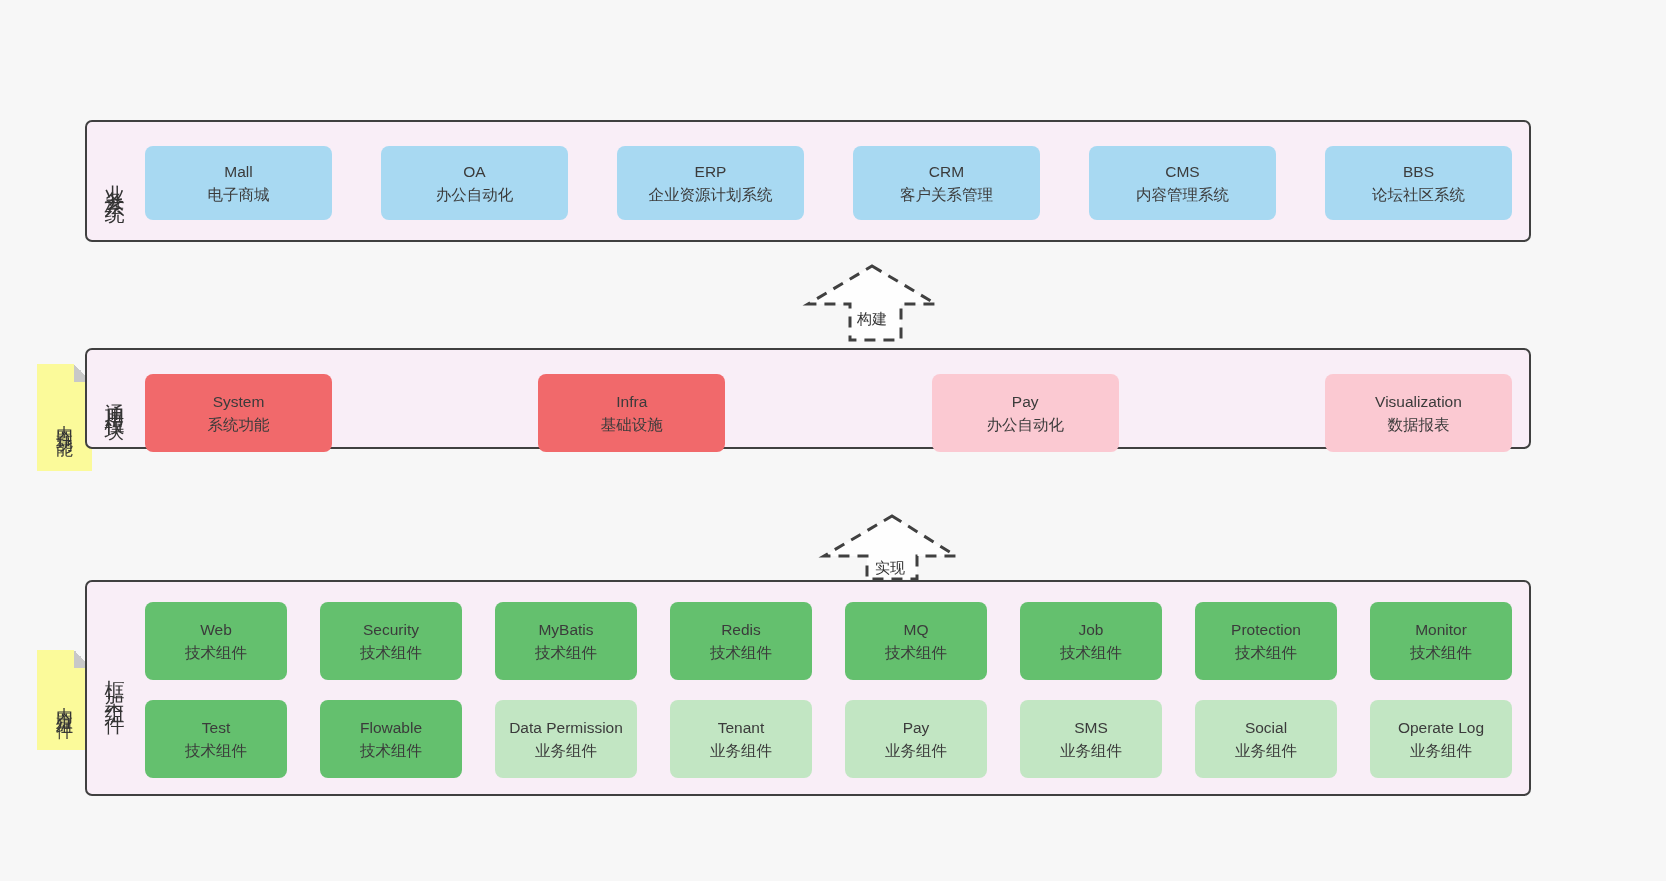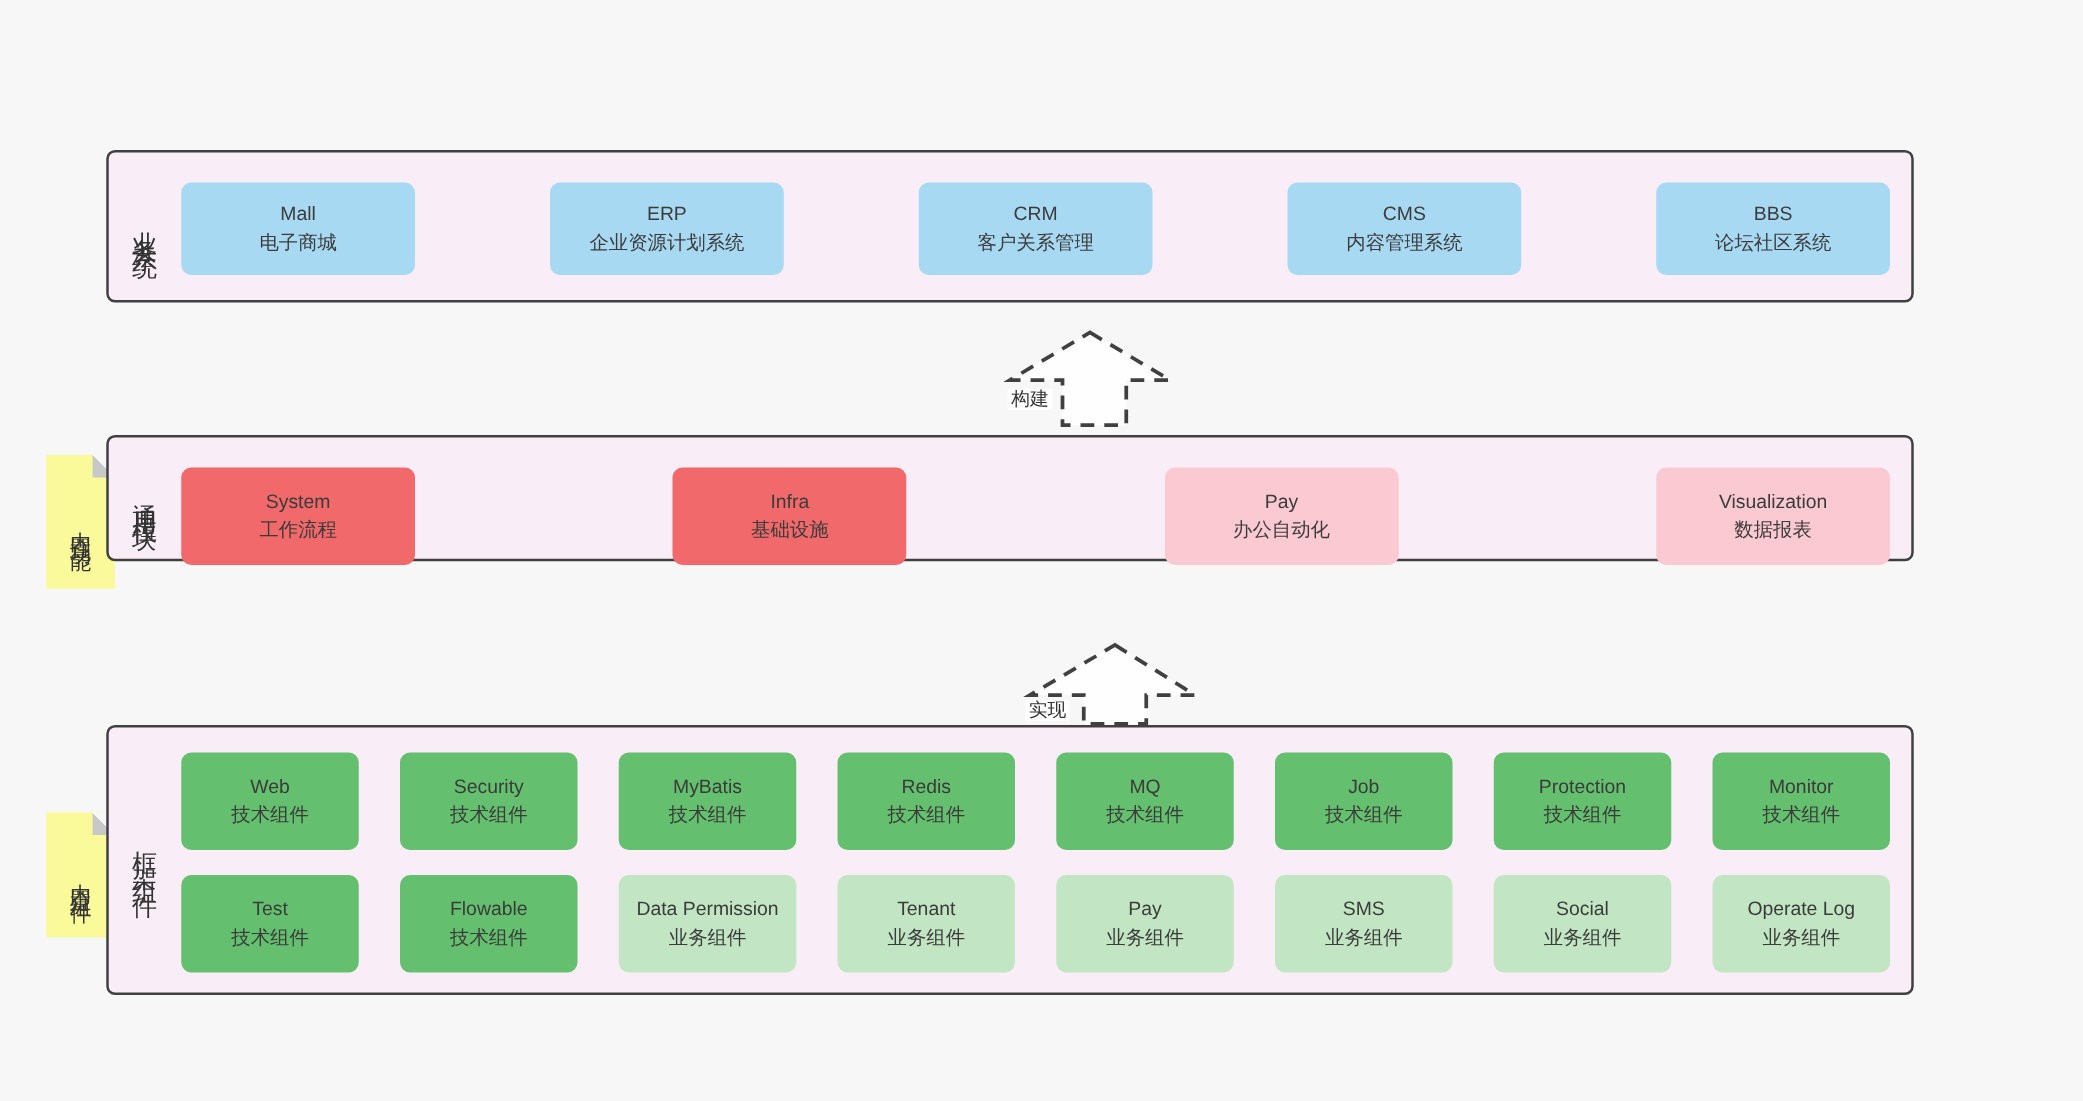"OA" div.box { html: none -> <div> <div>OA</div> <div>办公自动化</div> </div> }
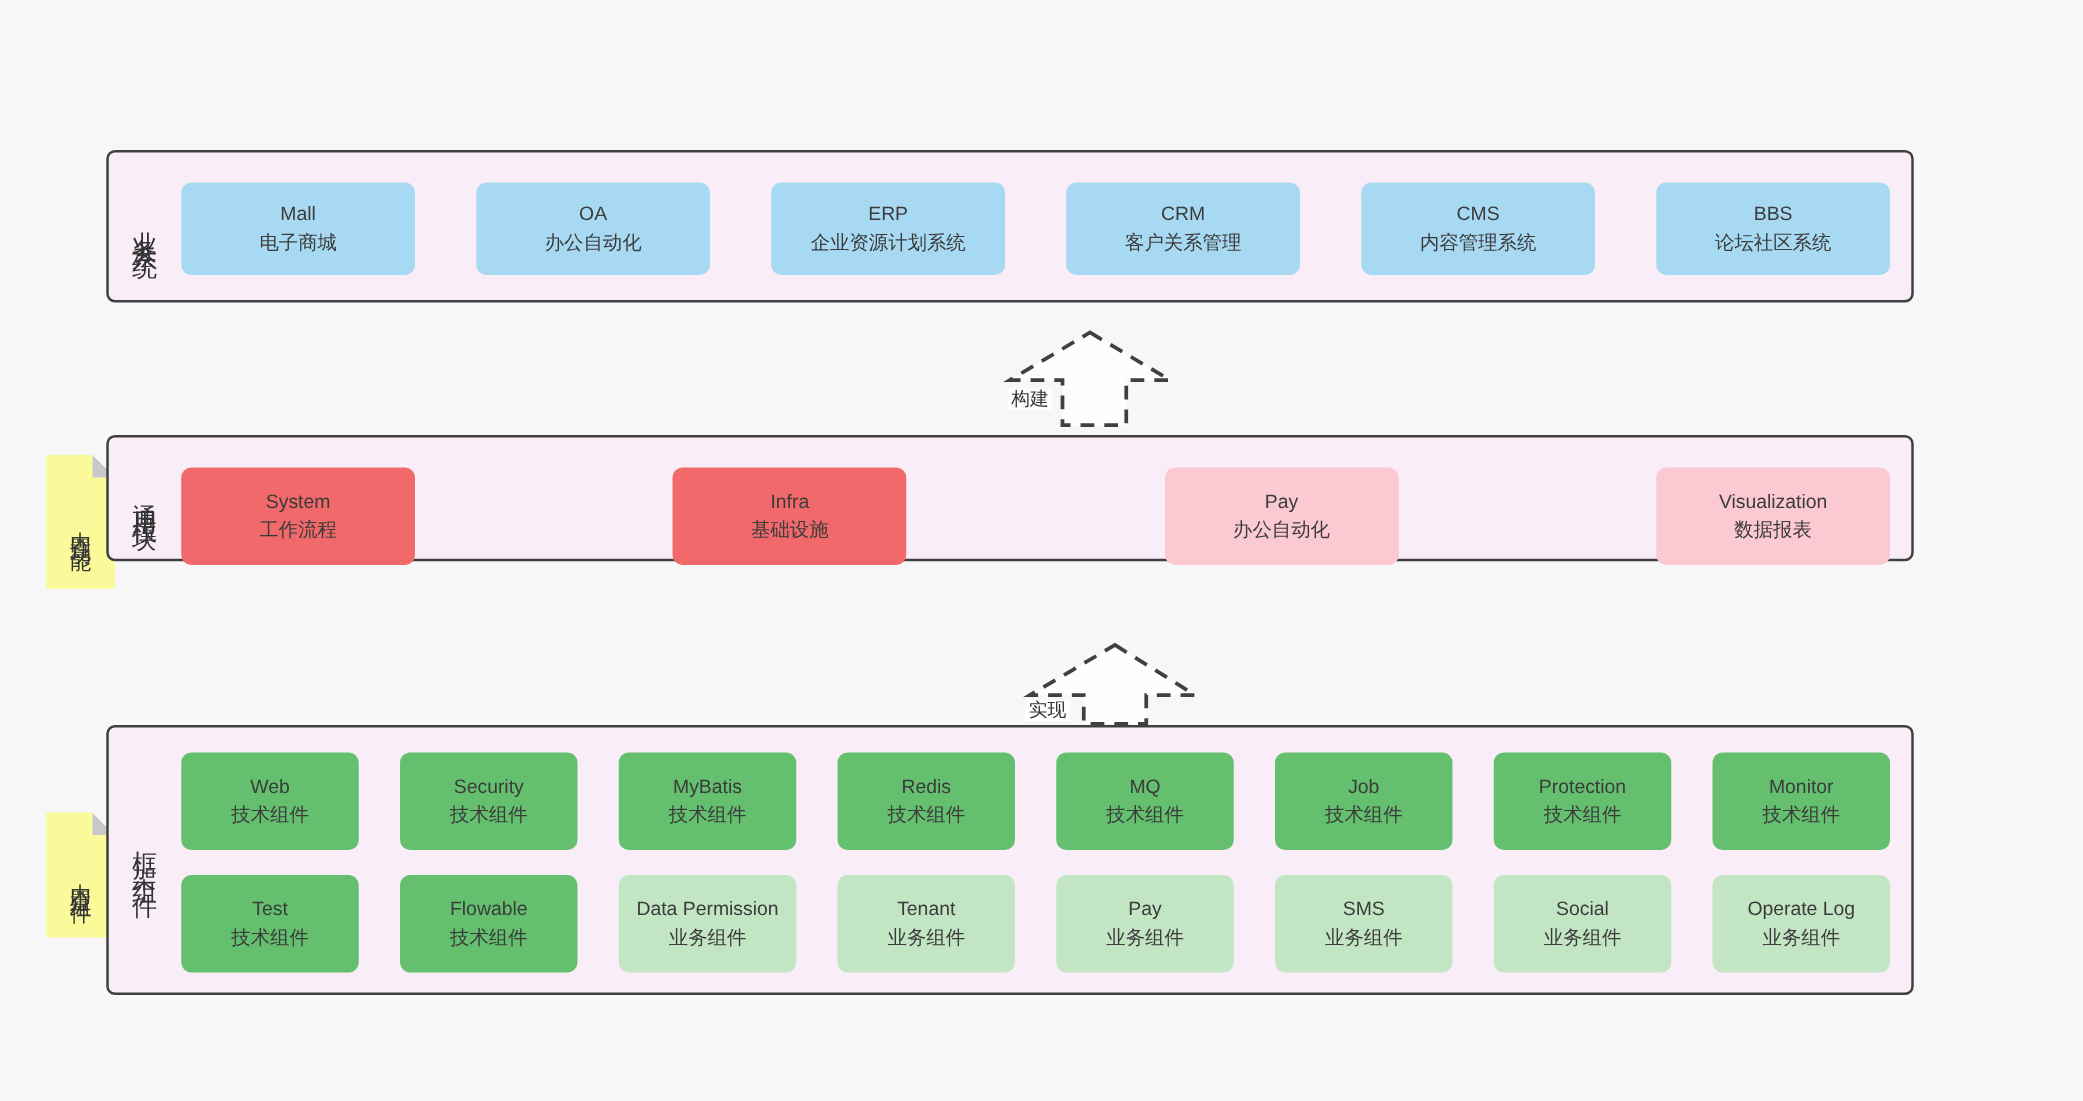"构建" .arrow-label { text-align: left -> center }
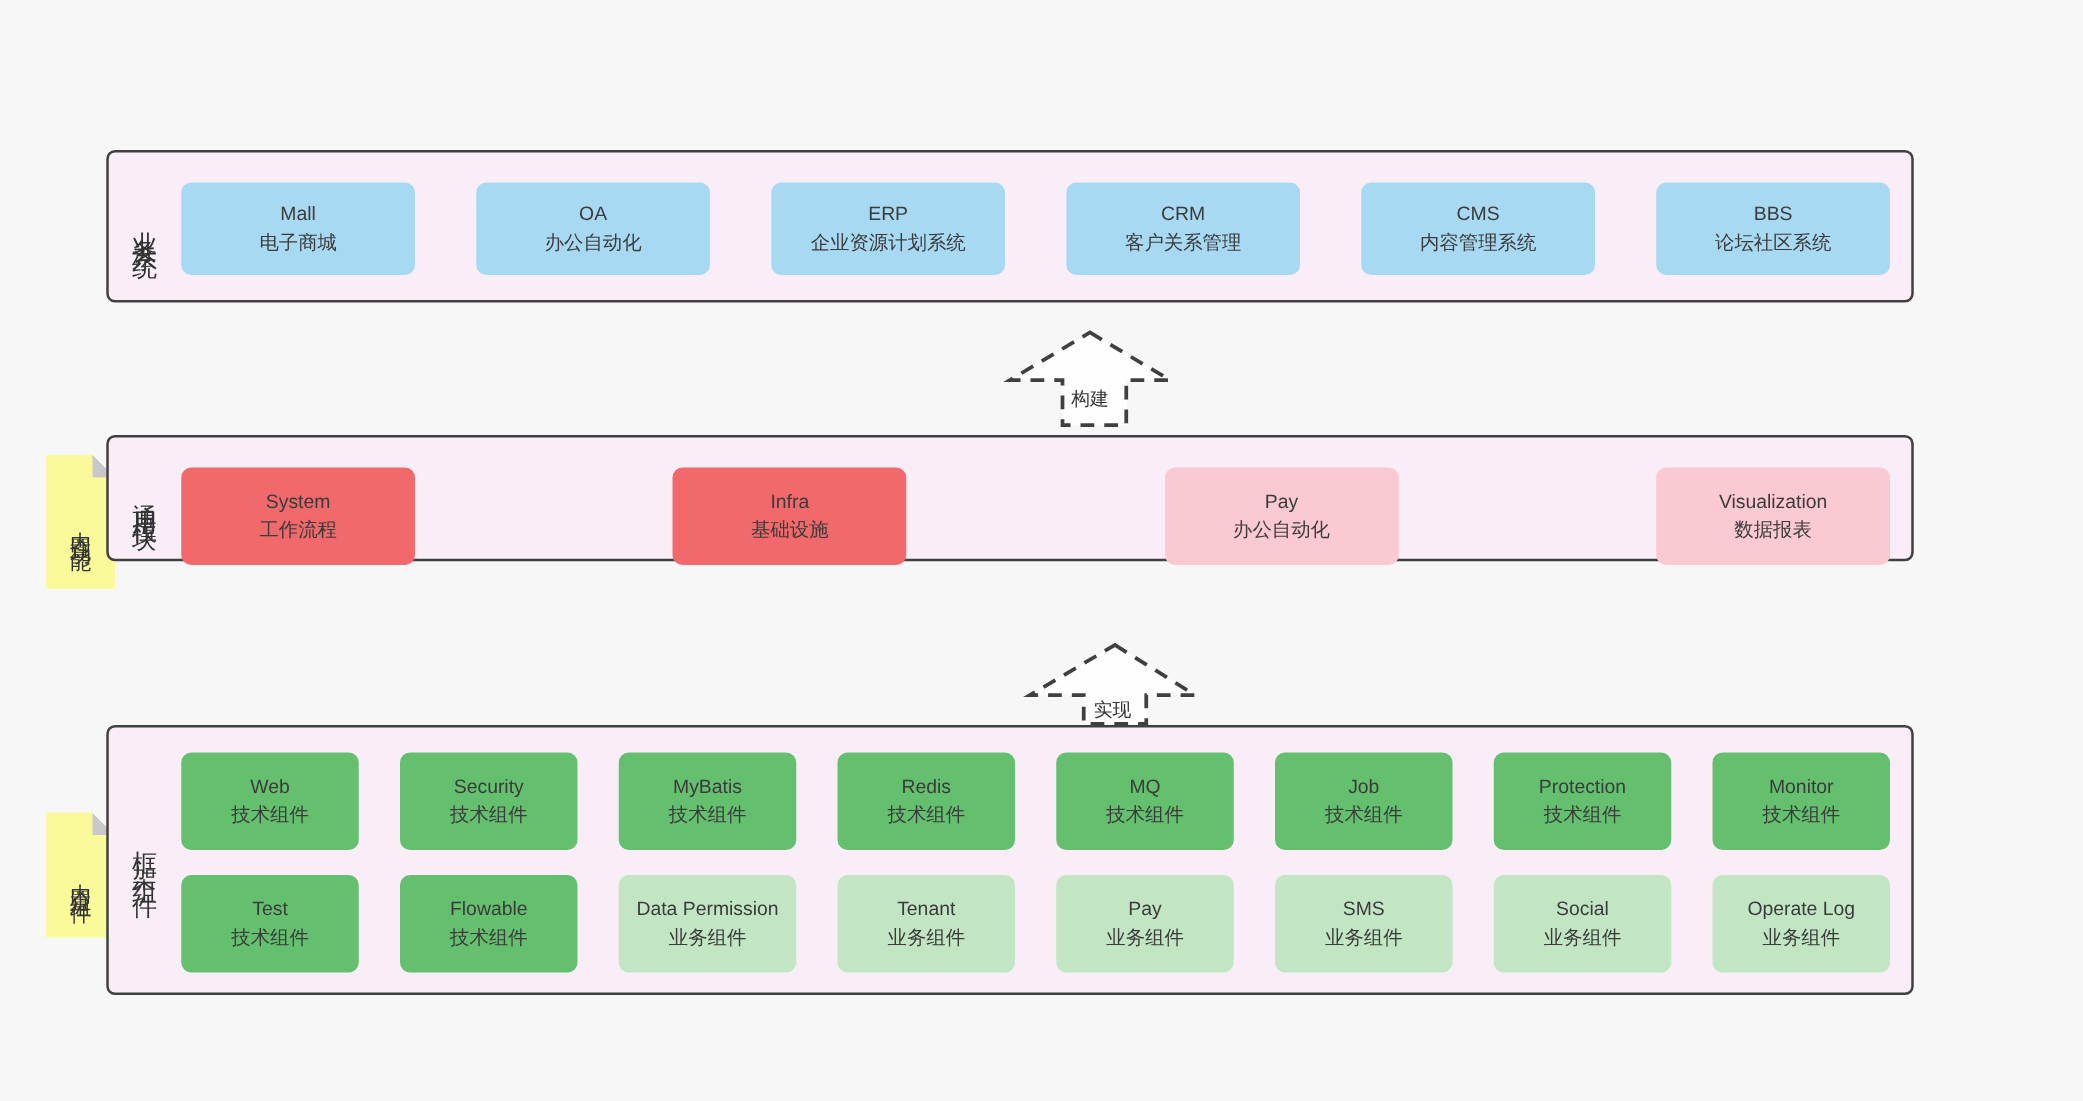"工作流程" div { text: 工作流程 -> 系统功能 }
